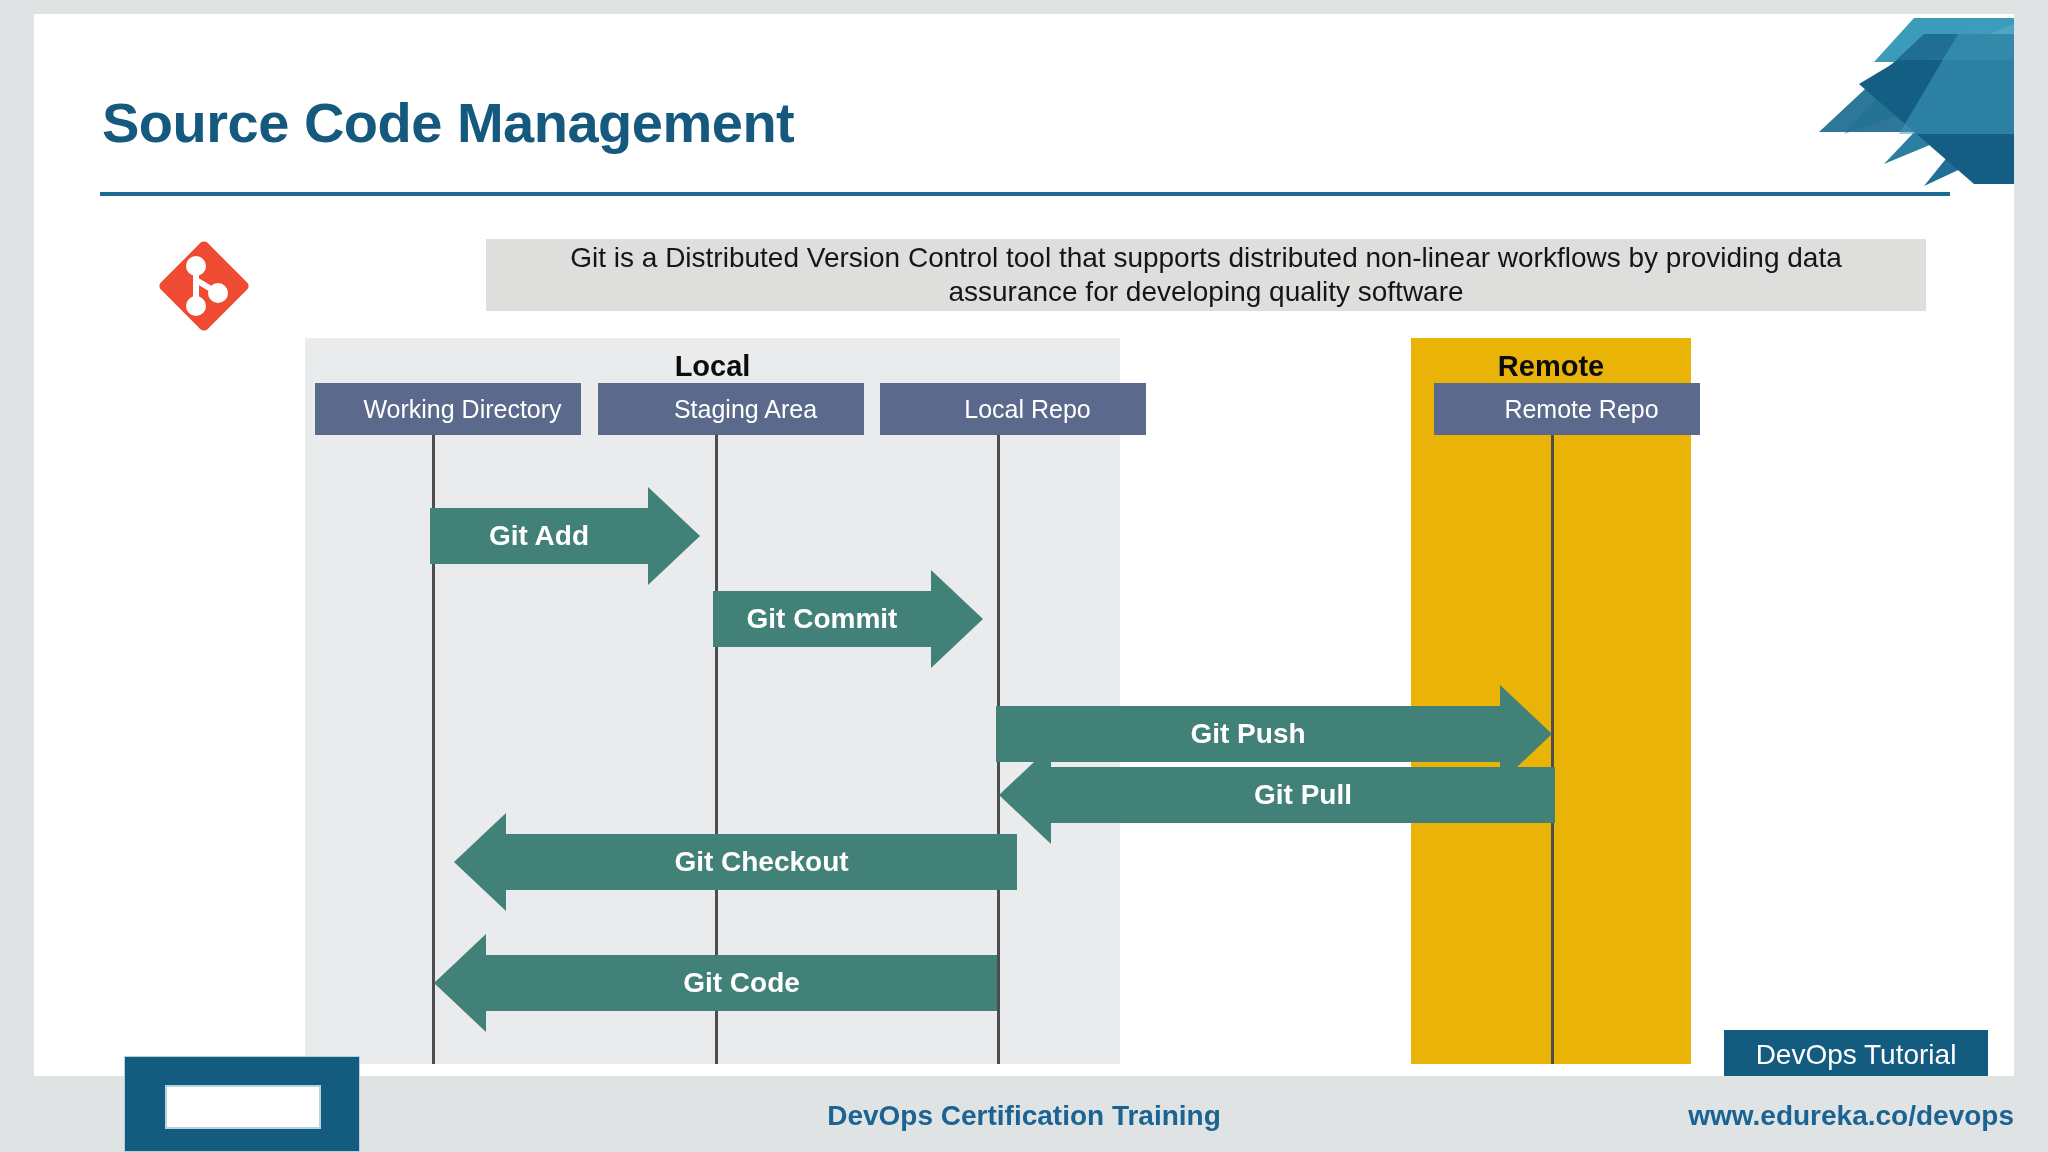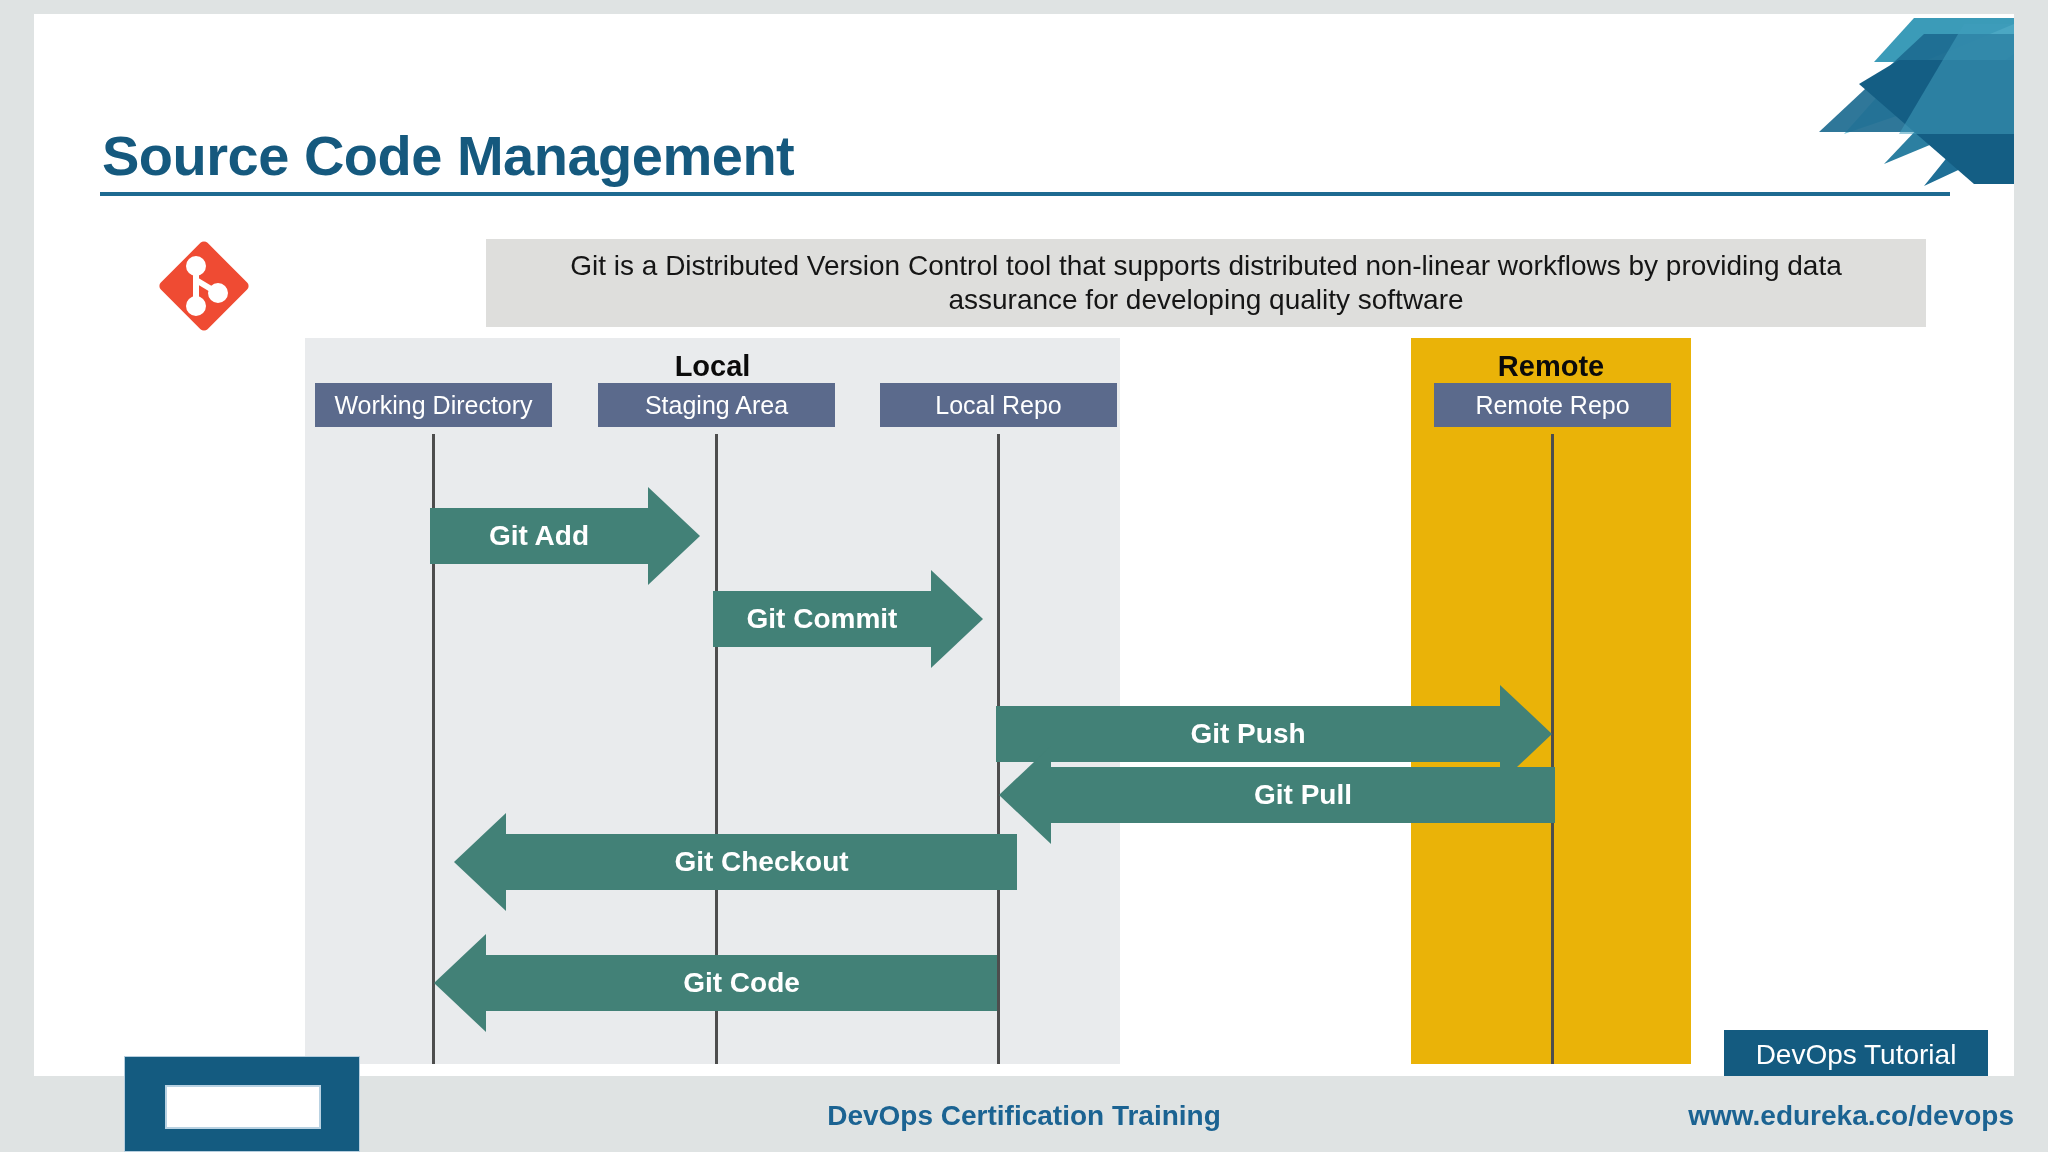"Source Code Management" #page-title { margin-top: 33px -> none }
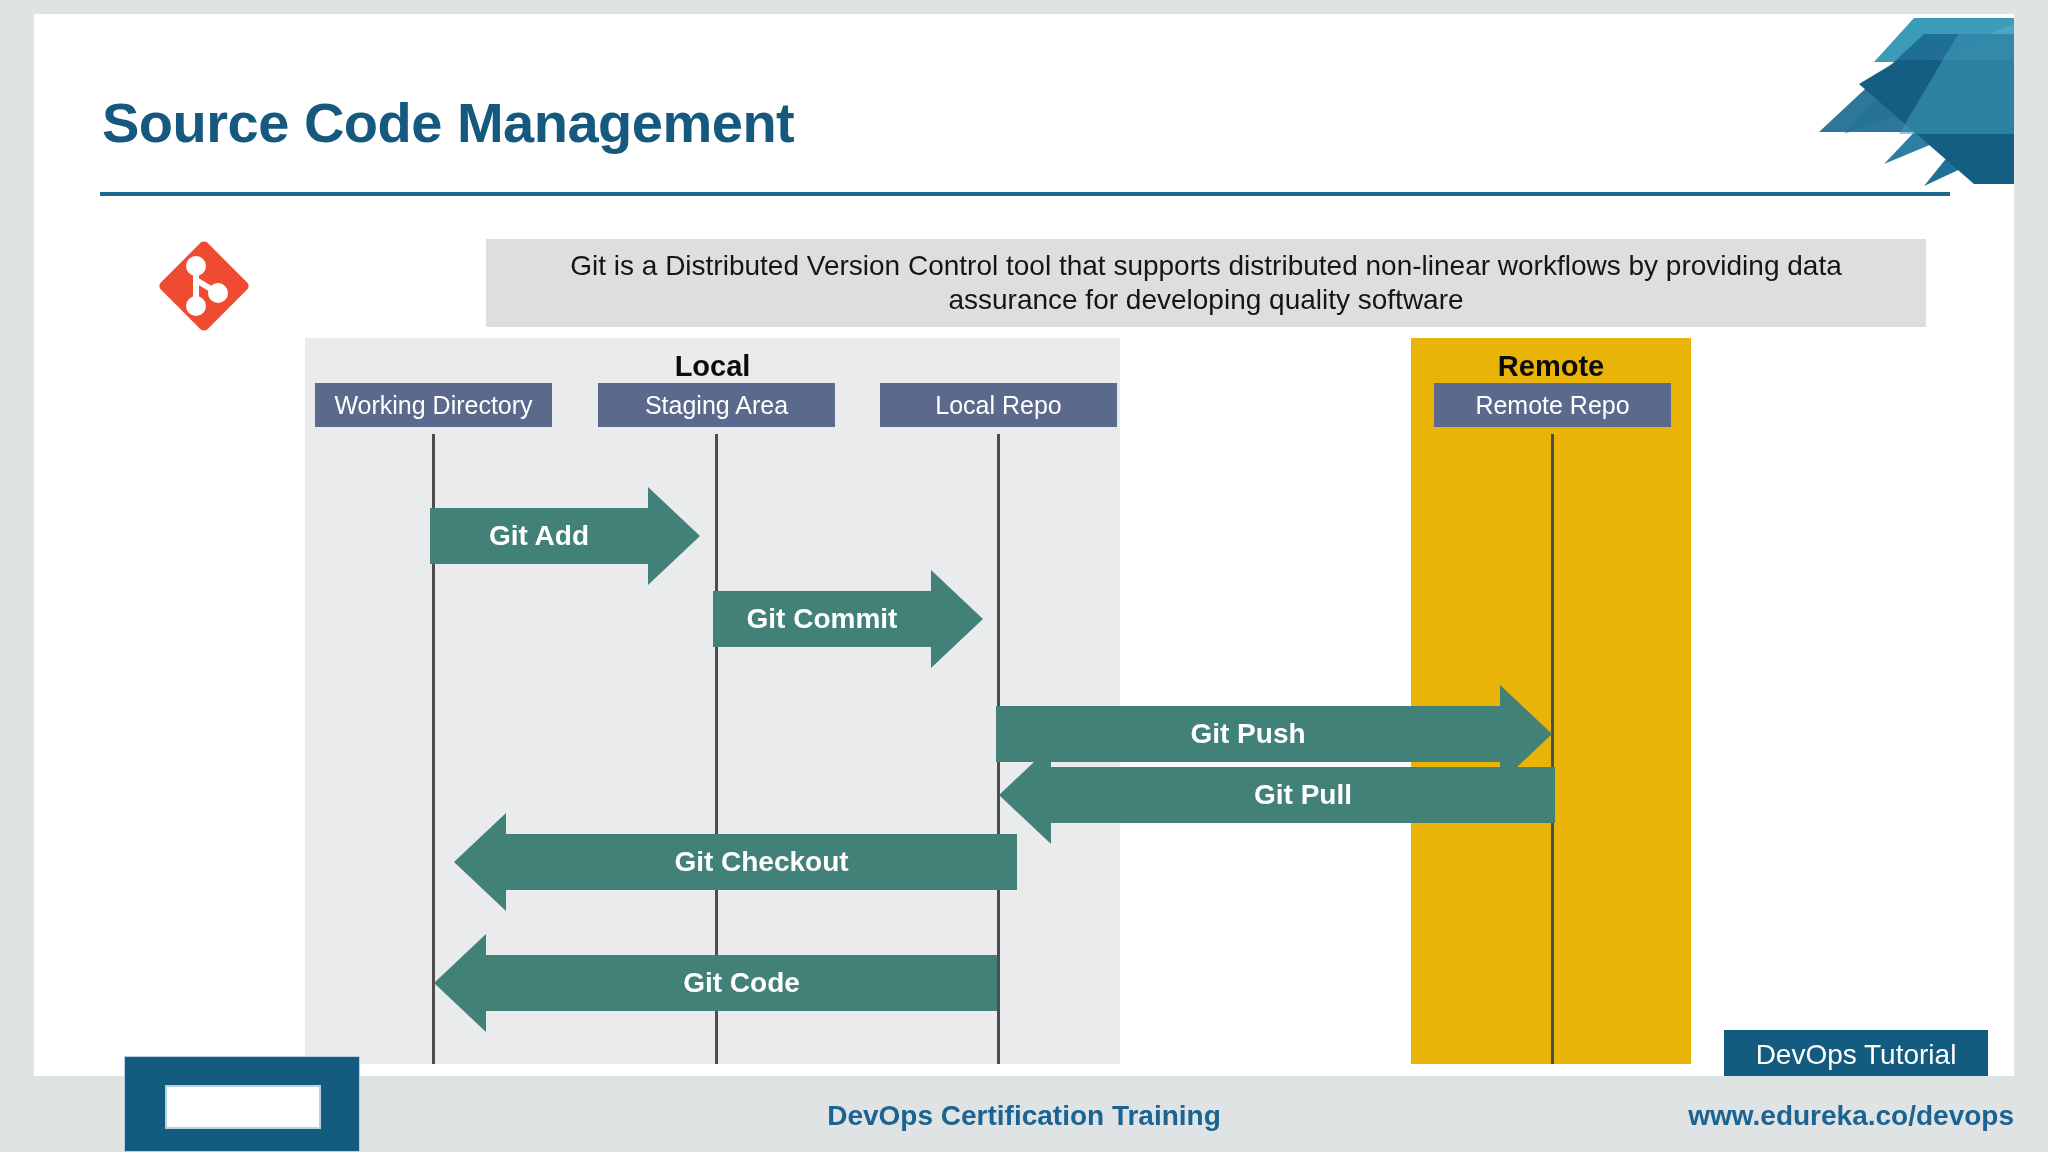"Git is a Distributed Version" #description { height: 88px -> 72px }
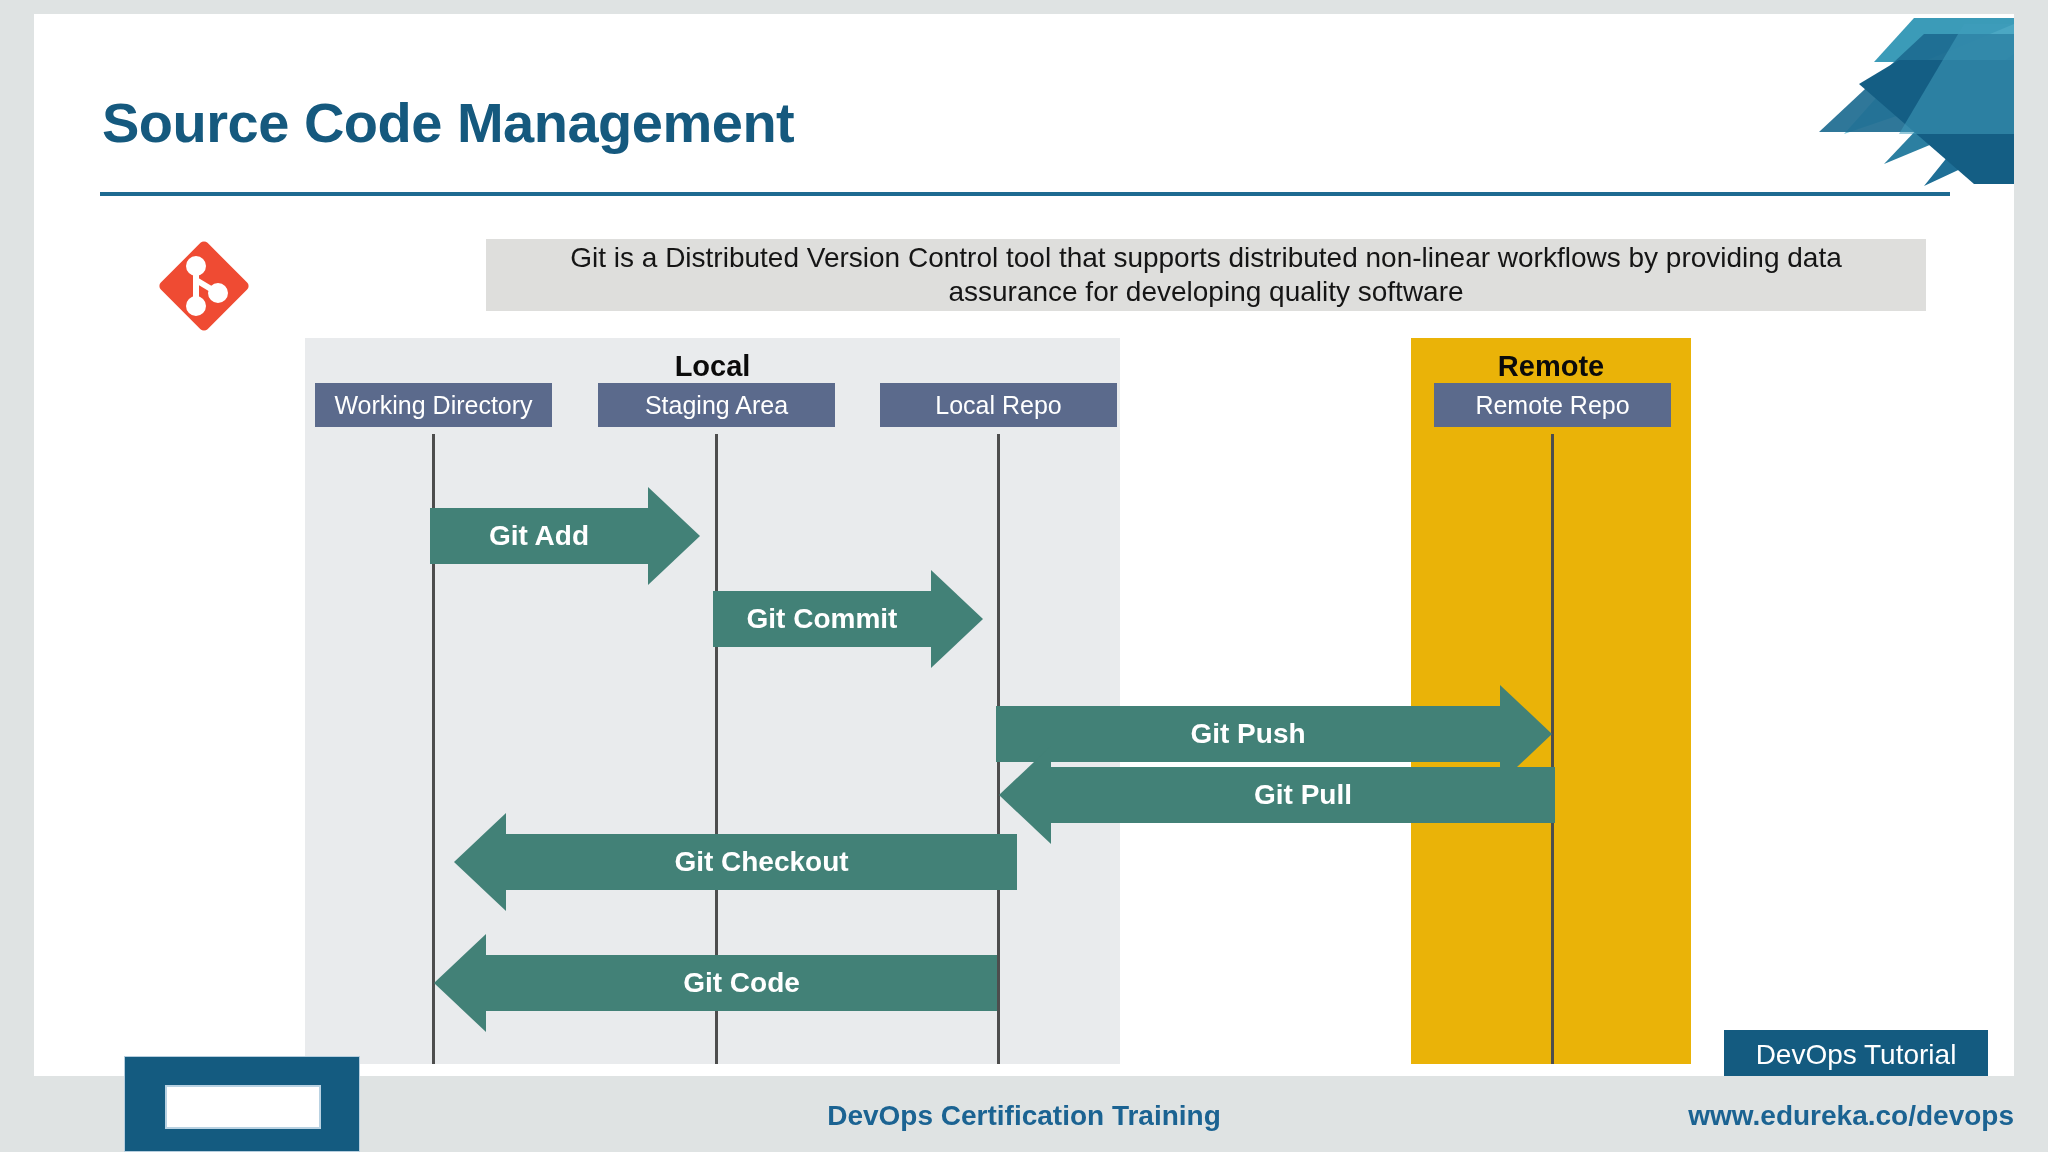"Working Directory" .node-box { height: 42px -> 50px; padding-left: none -> 29px }
